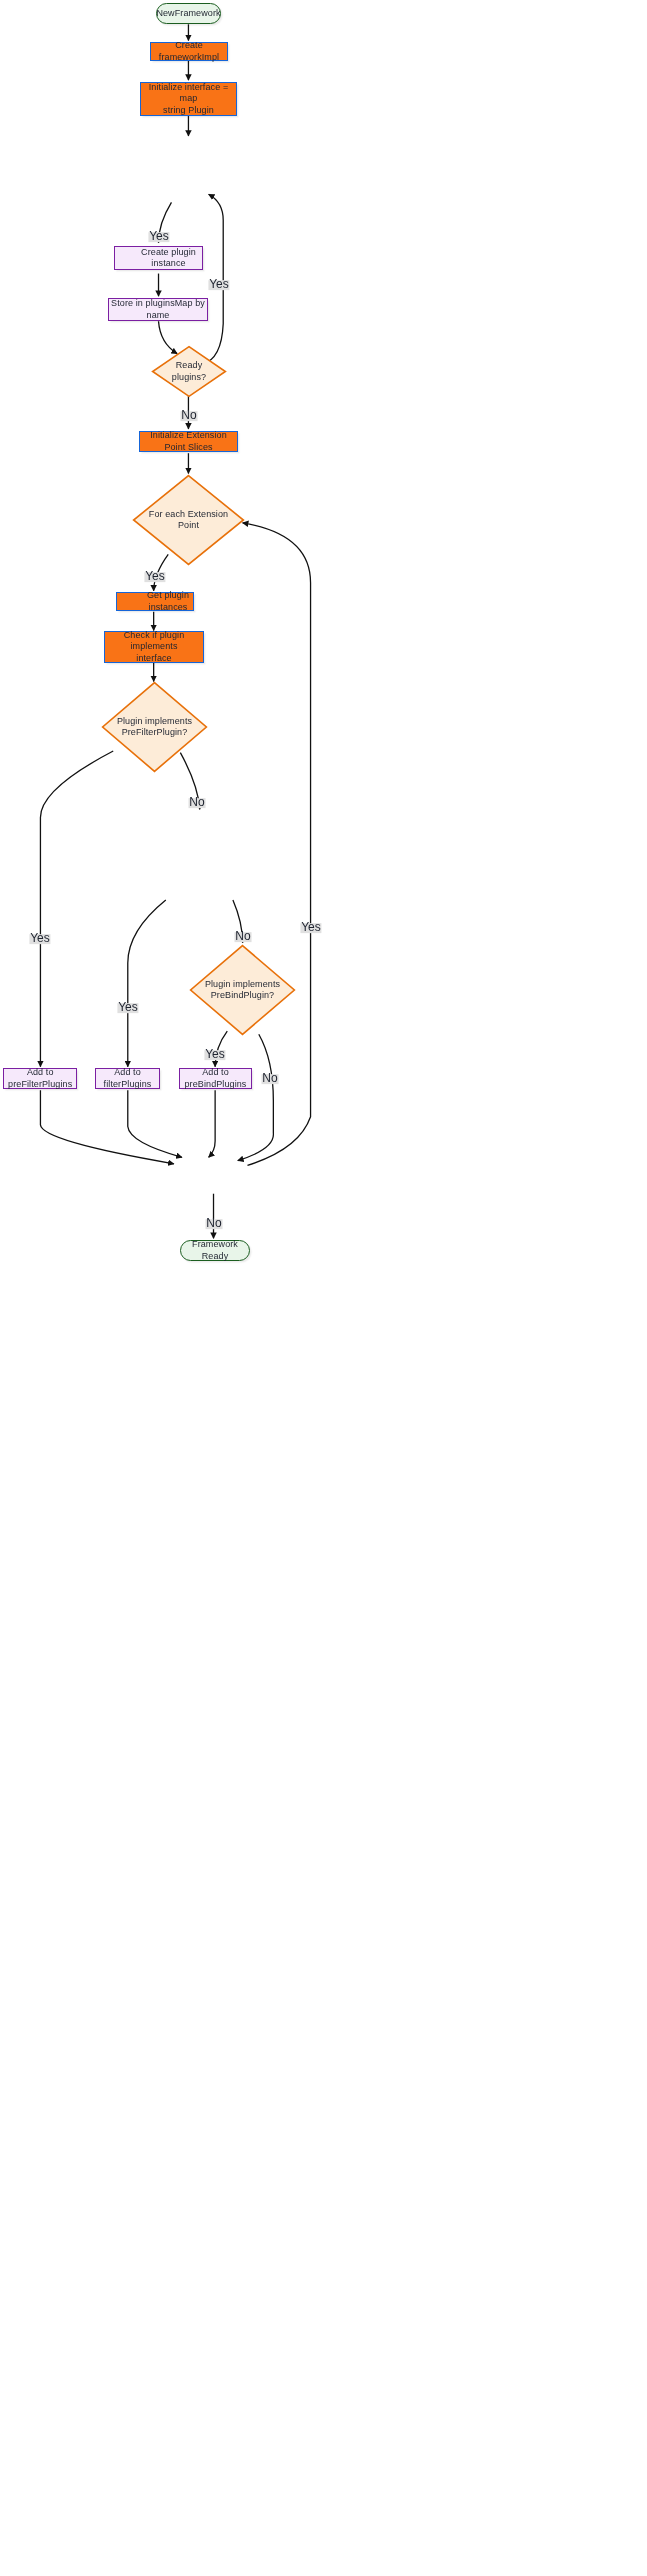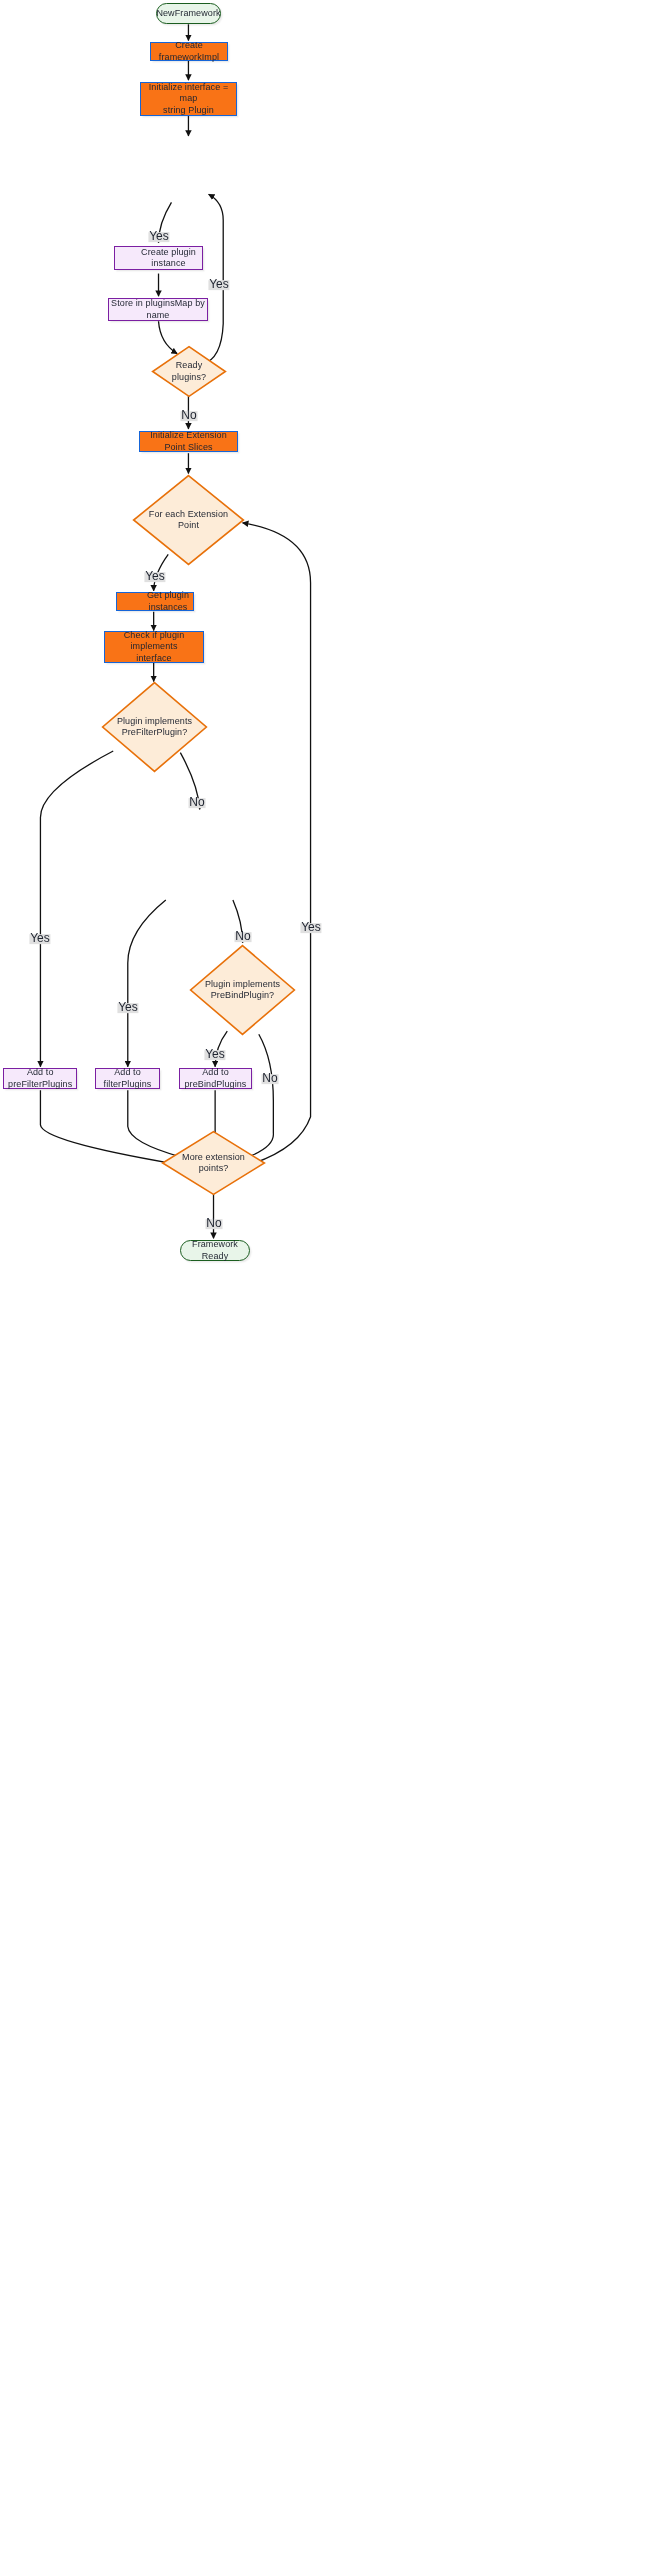"More extension points?" div.node { html: <div> <svg> <polygon></polygon> </svg> <span>More extension points?</span> </div> -> none }
